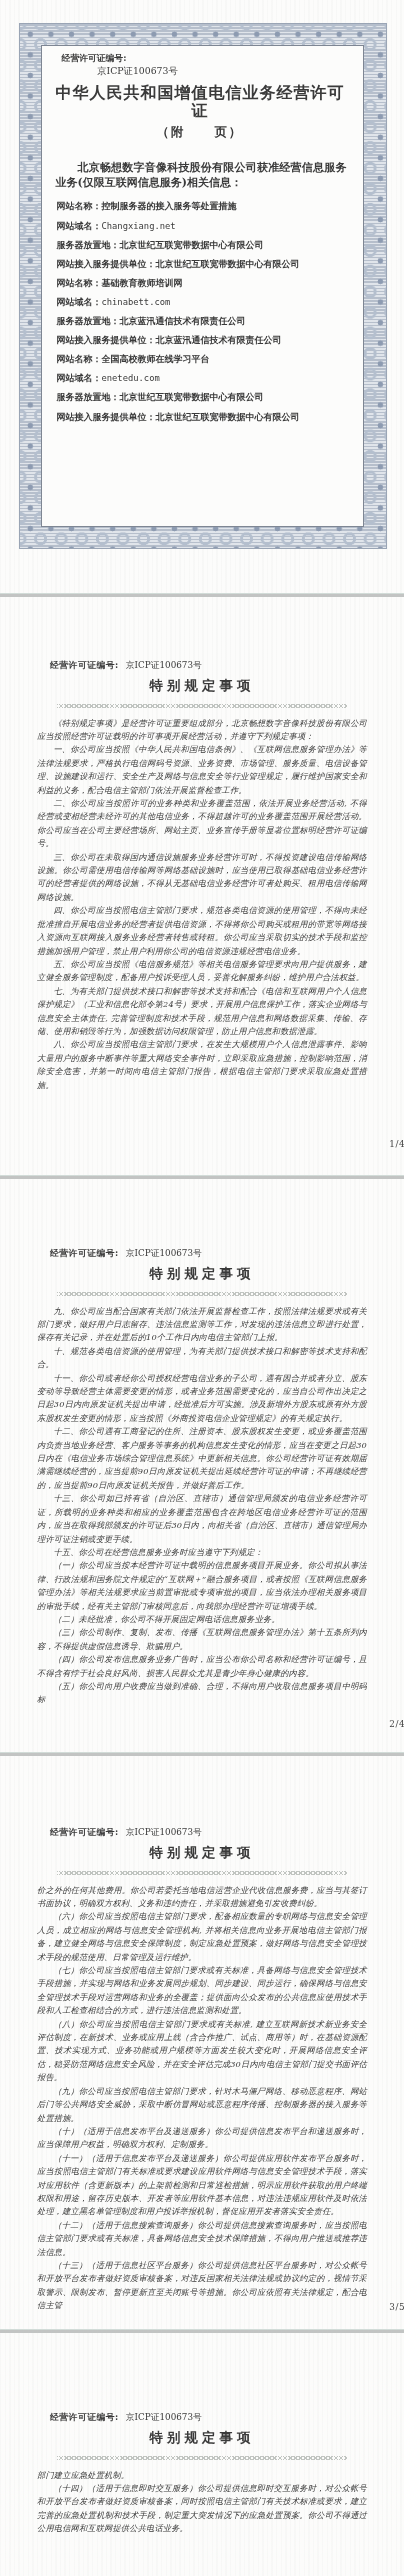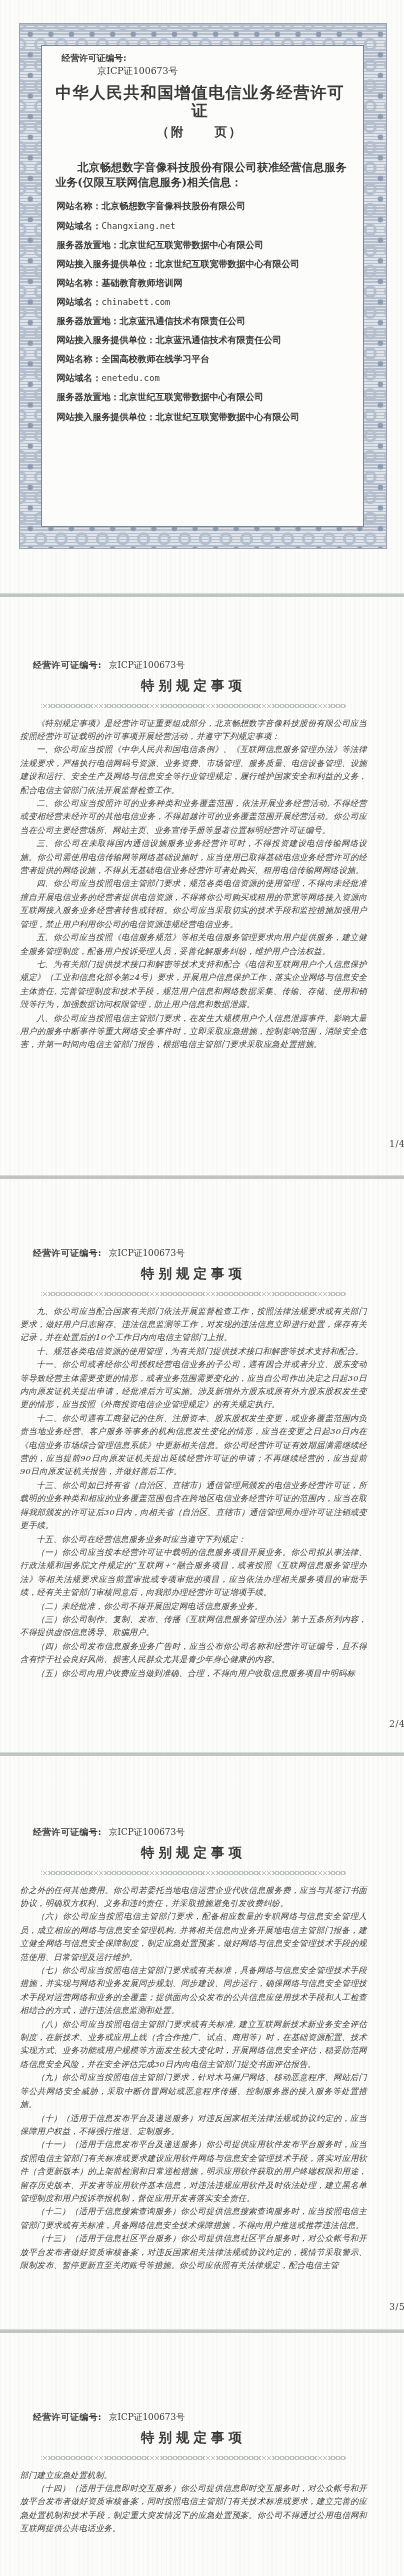"北京畅想数字音像科技股份有限公司" span.fv { text: 北京畅想数字音像科技股份有限公司 -> 控制服务器的接入服务等处置措施 }
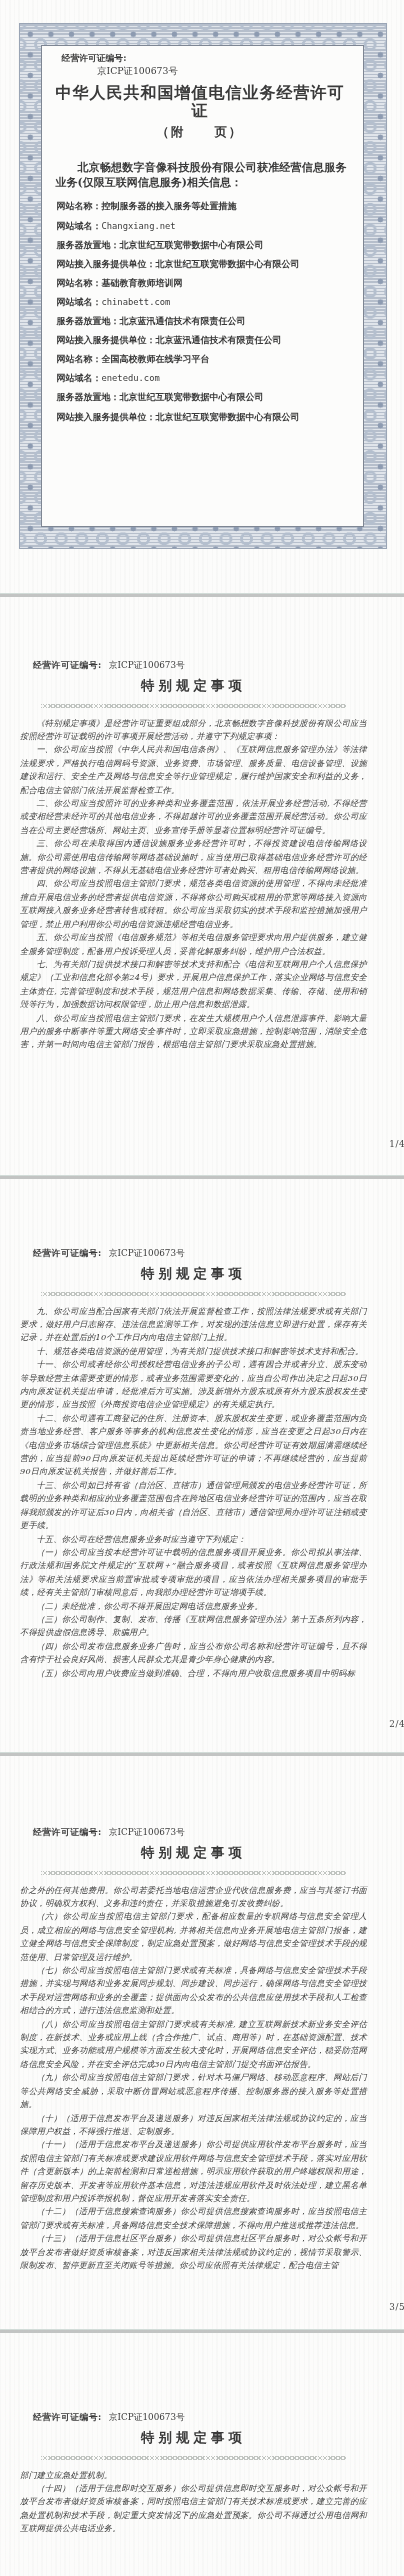"经营许可证编号: 京ICP证100673号" .spec-page { padding-left: 20px -> 37px }
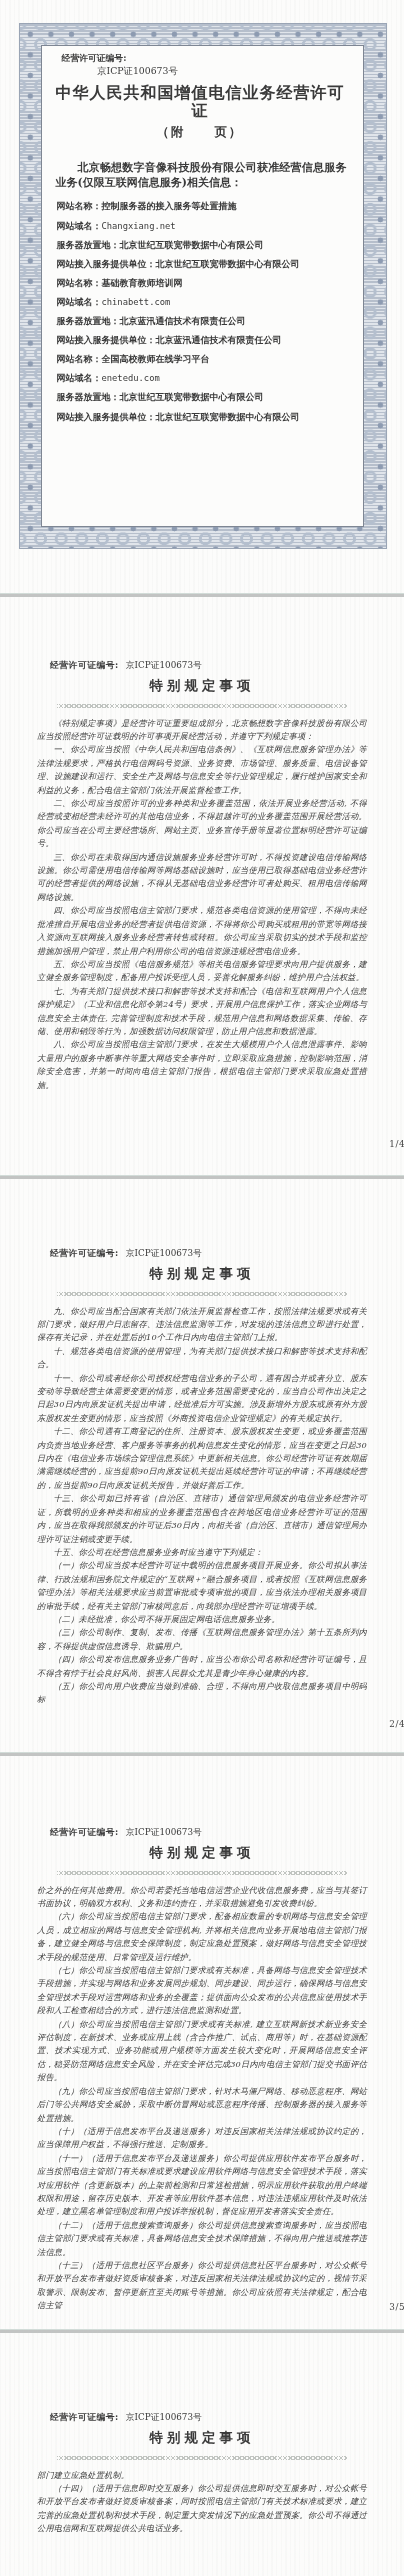"（十）（适用于信息发布平台及递送服务）对违反国家相关法律法规或协议约定的，应当保" p.para { text: 对违反国家相关法律法规或协议约定的，应当保障用户权益，不得强行推送 -> 你公司提供信息发布平台和递送服务时，应当保障用户权益，明确双方权利 }
